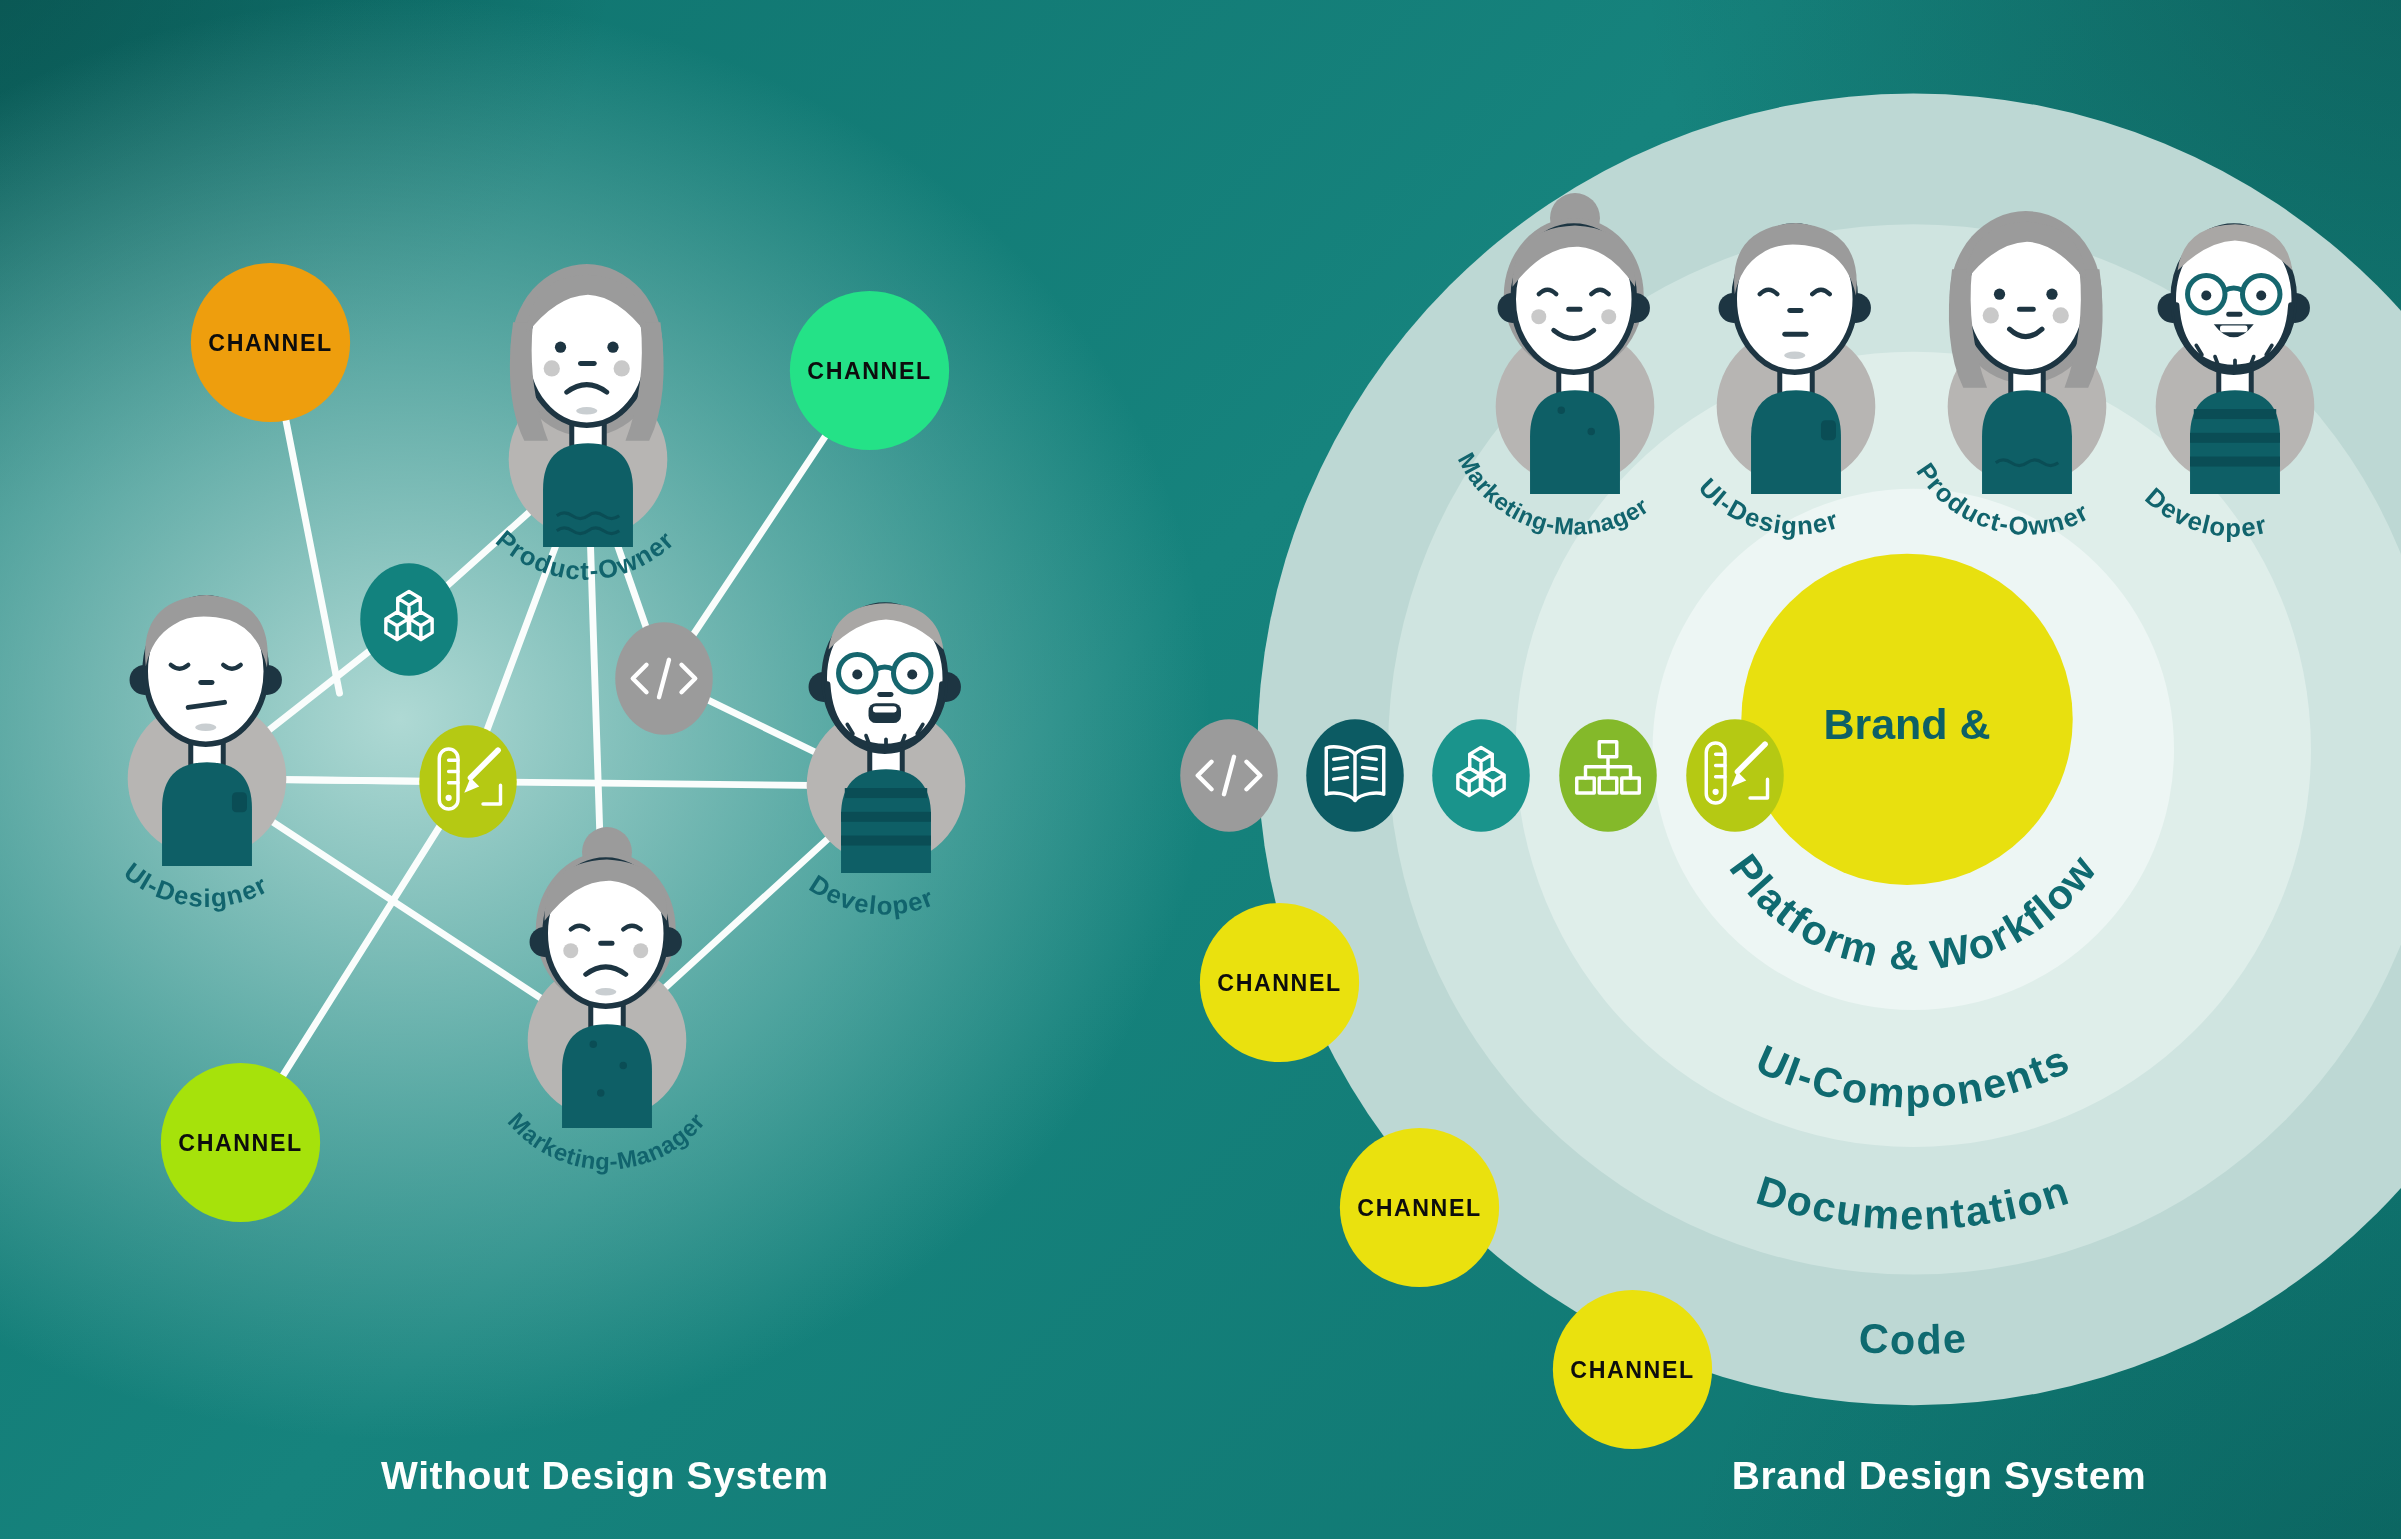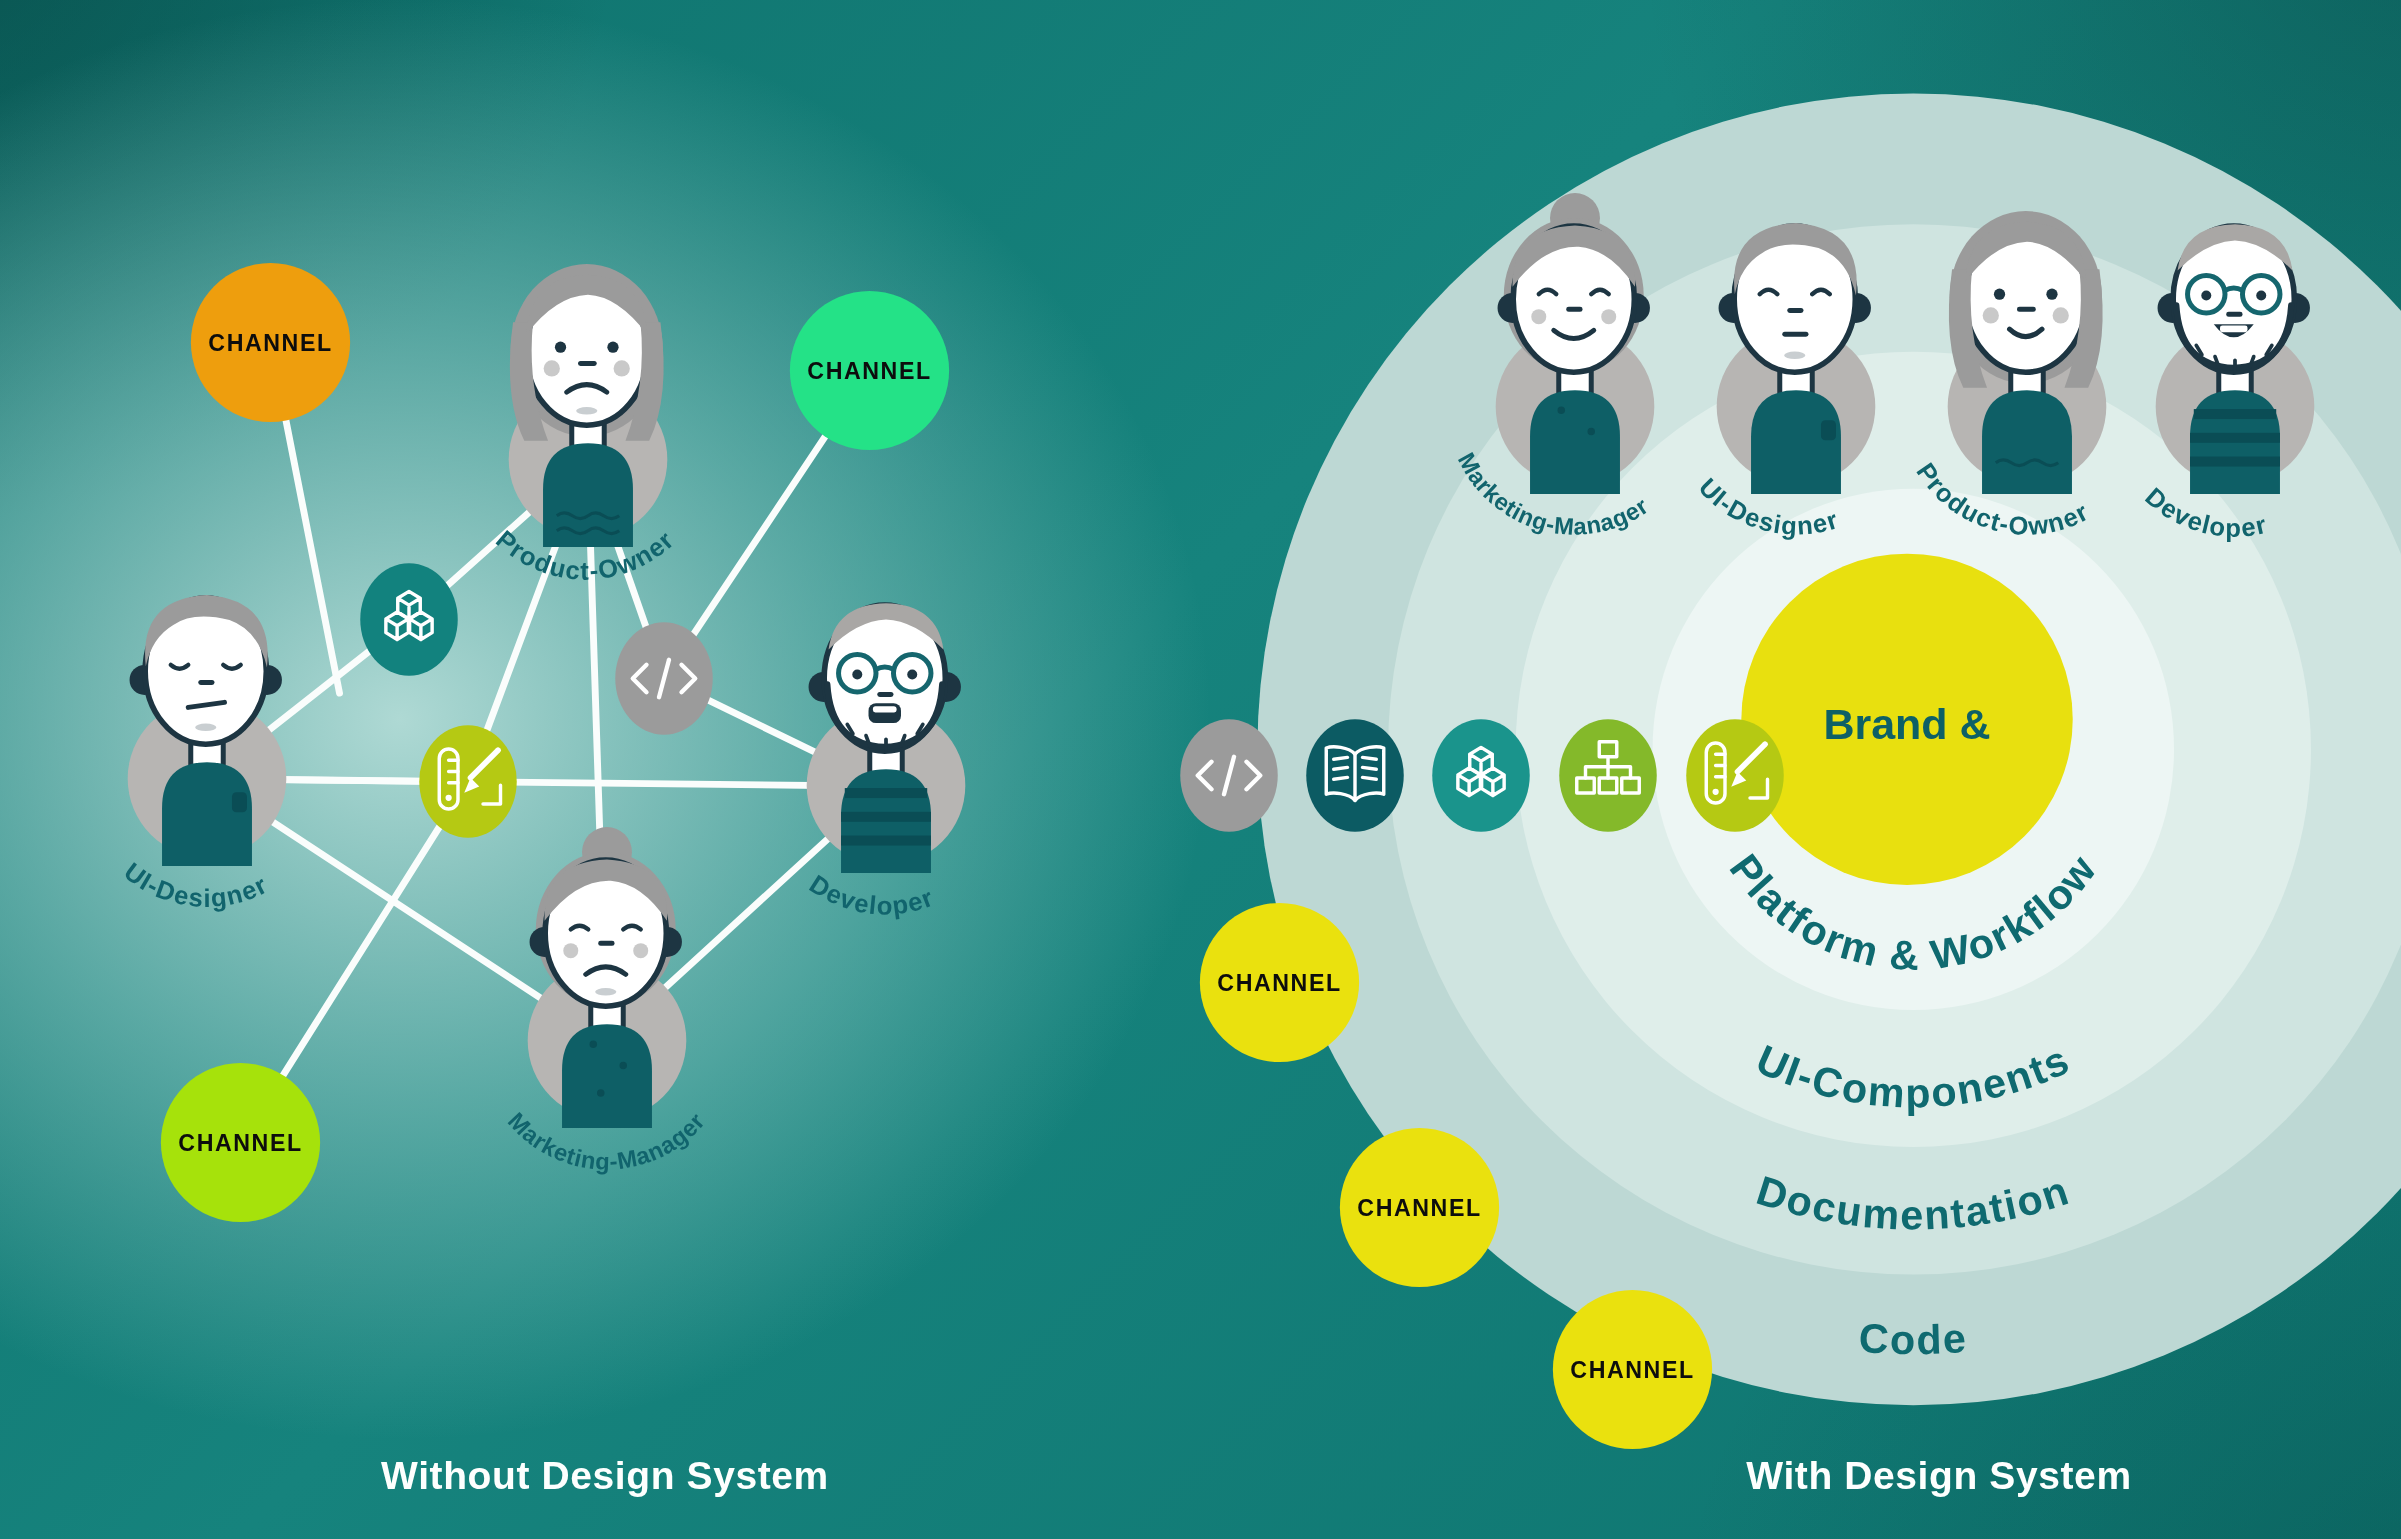"With Design System" div.caption { text: With -> Brand }
